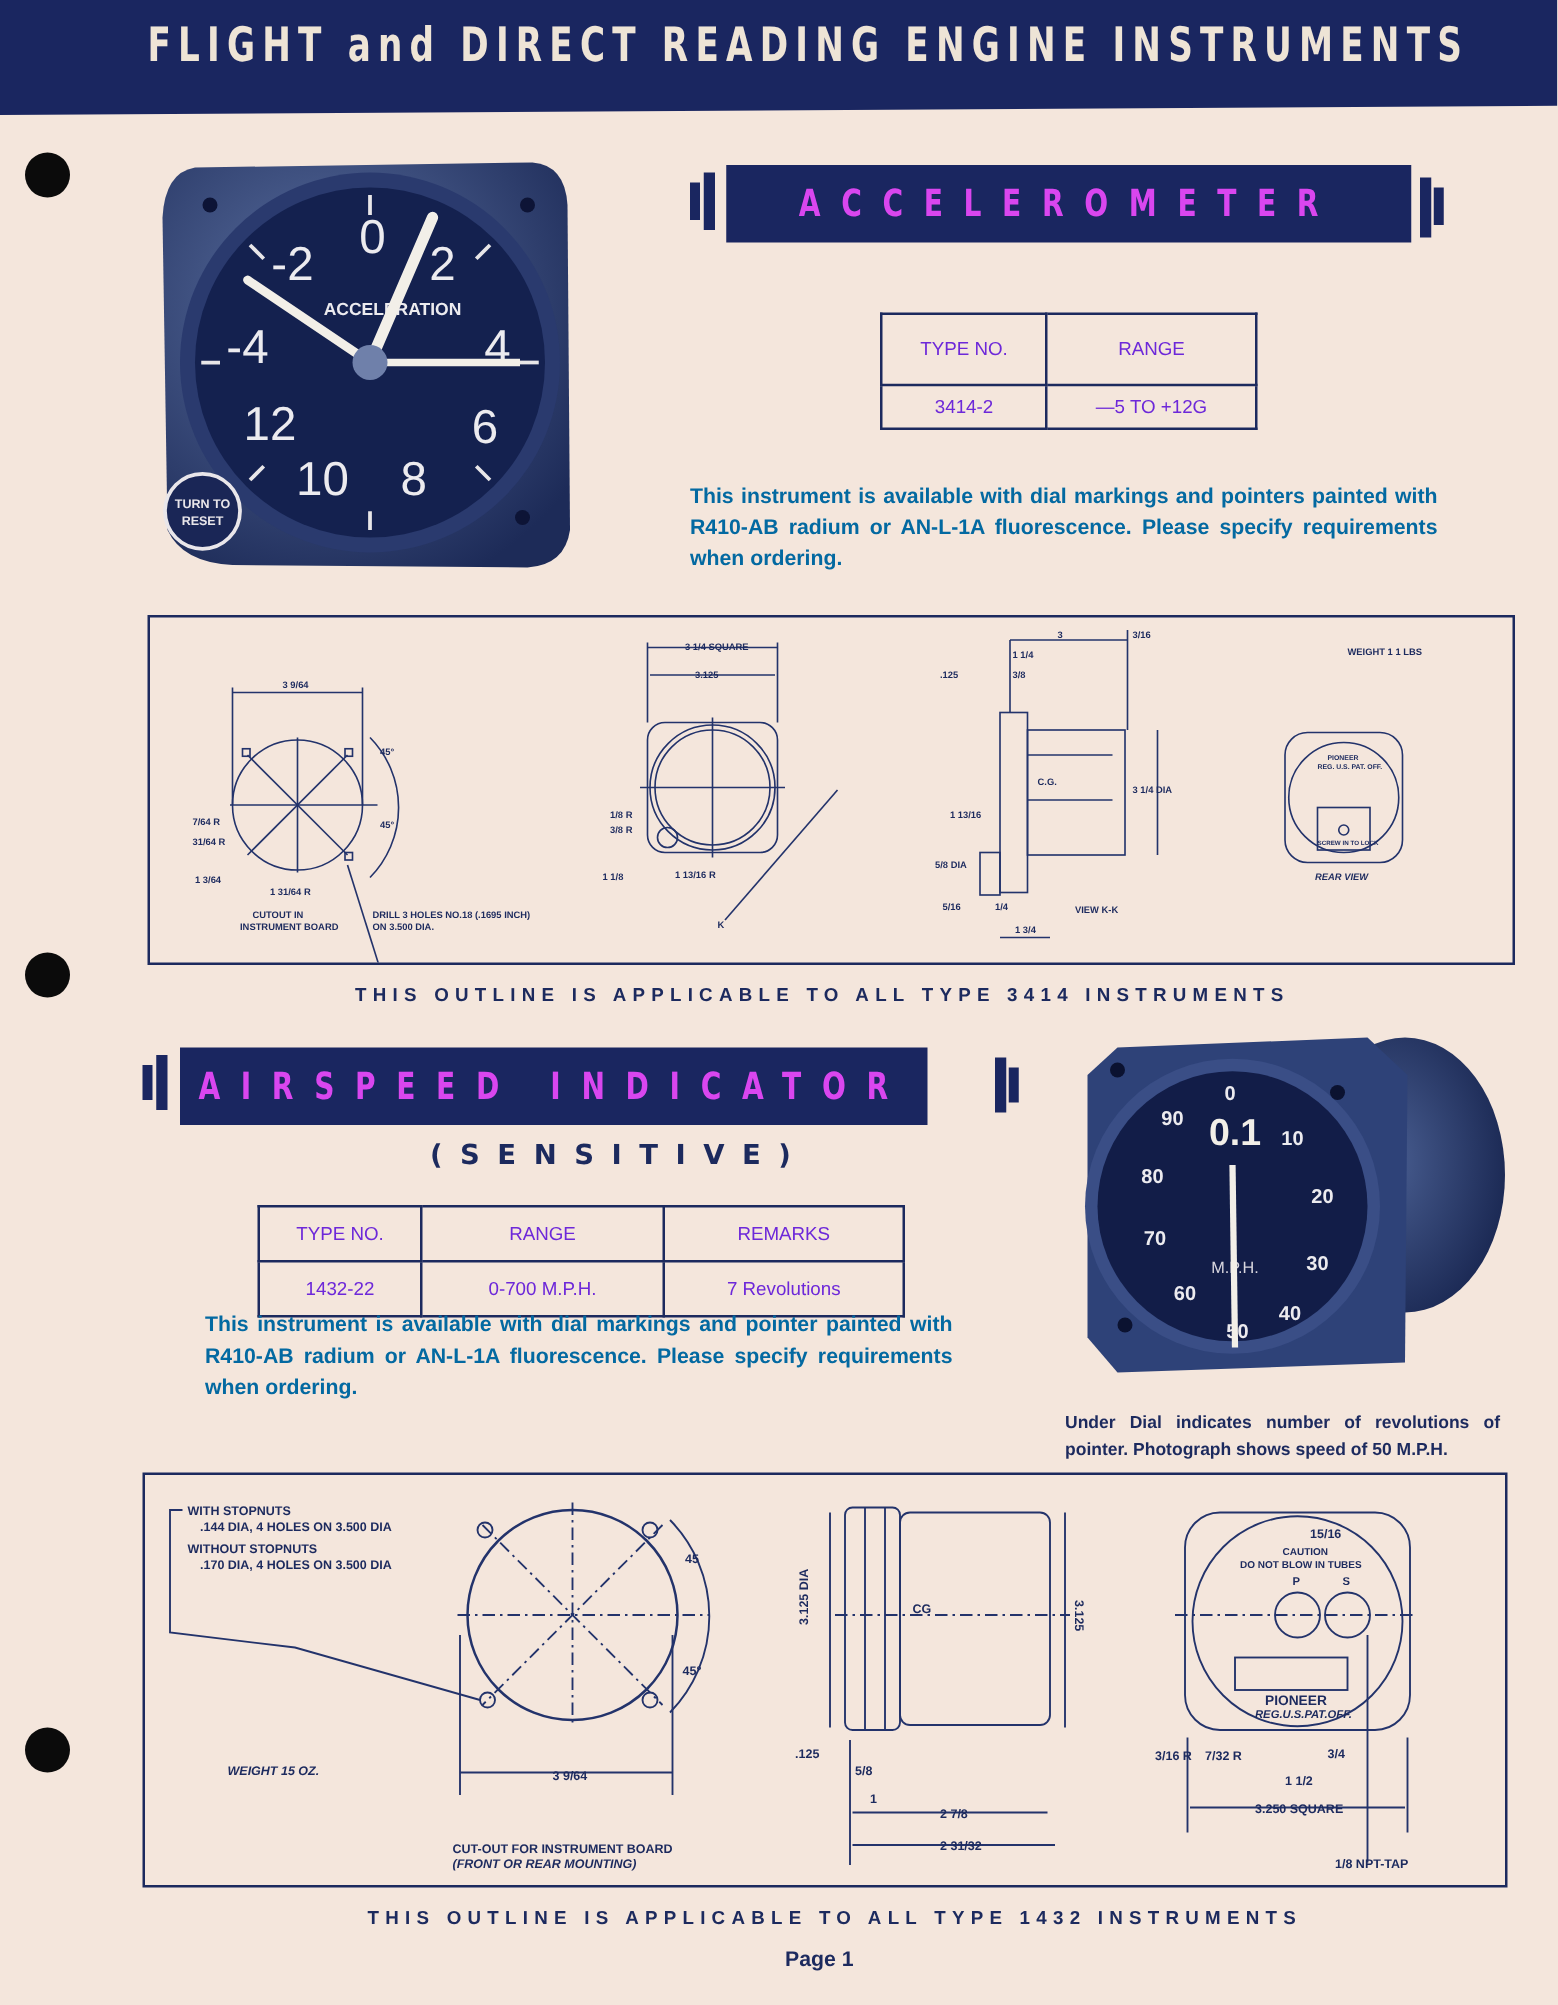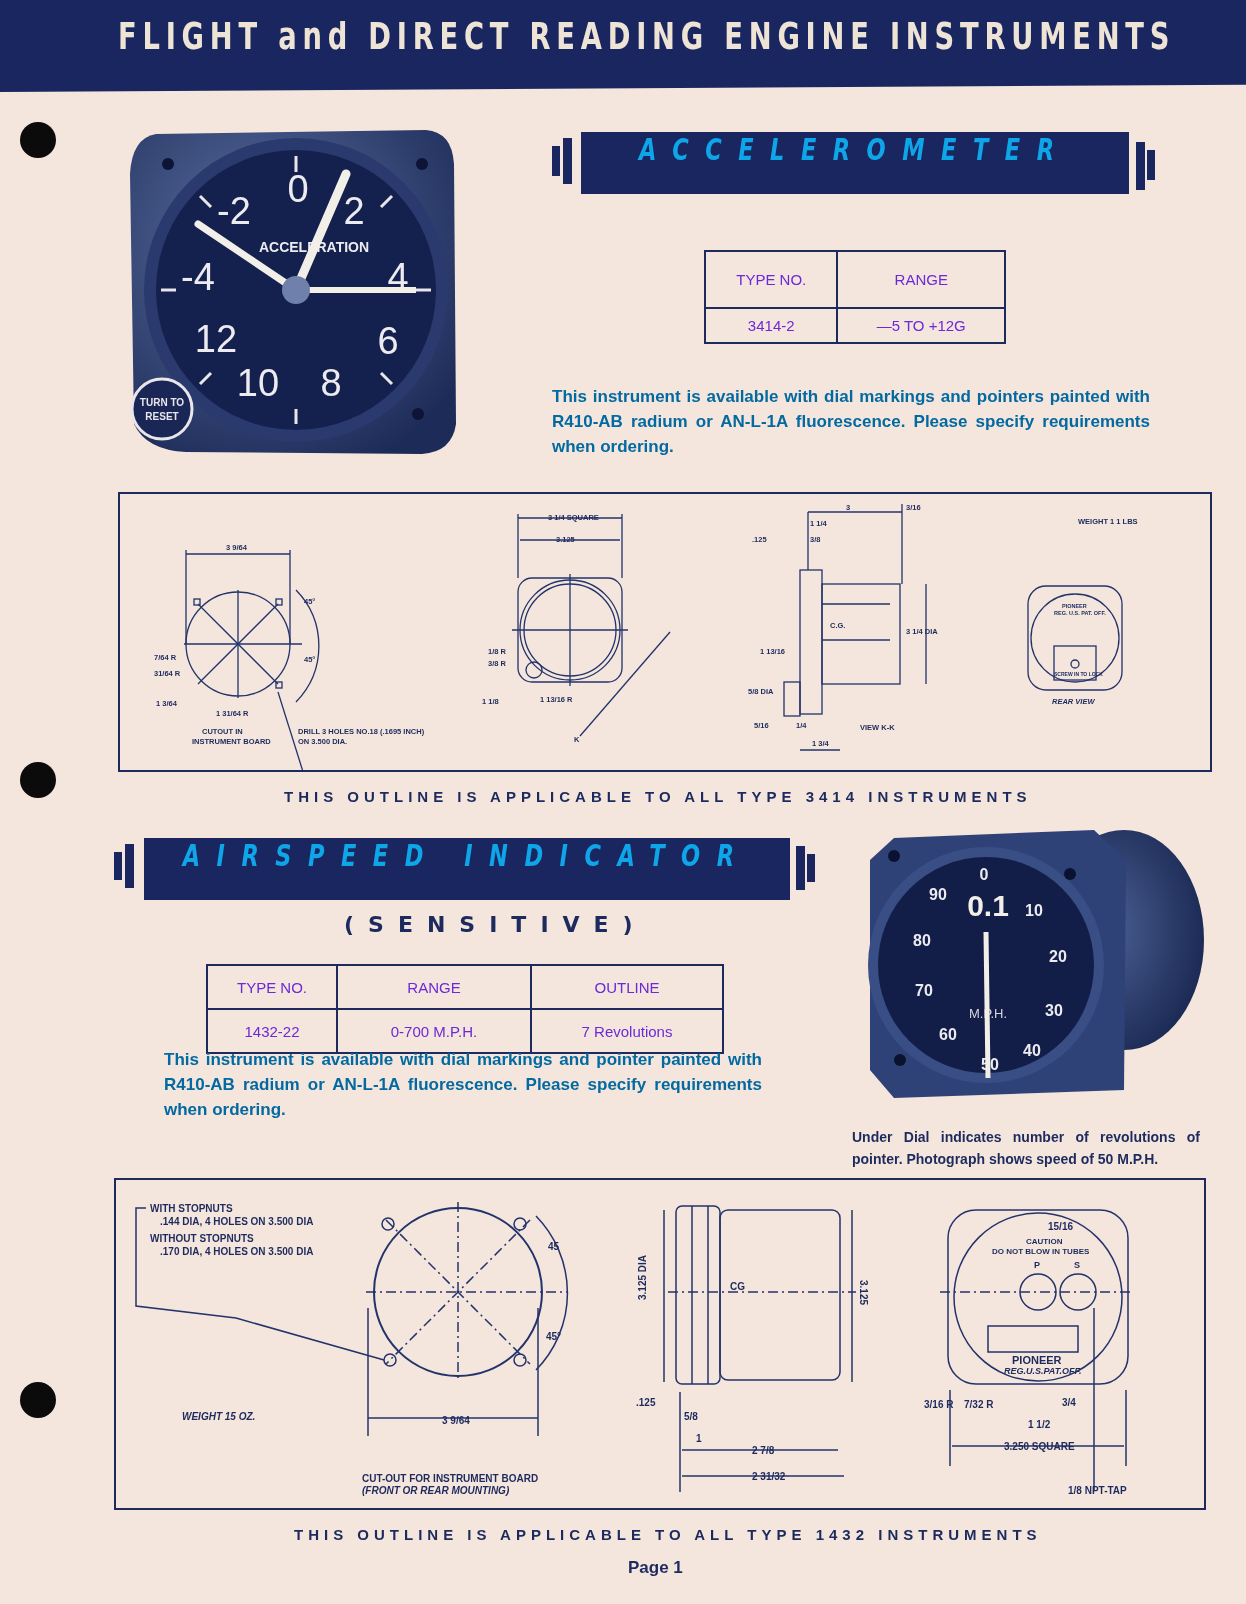"ACCELEROMETER" .banner { align-items: none -> center; color: #0ea5e9 -> #d946ef; font-style: italic -> none }
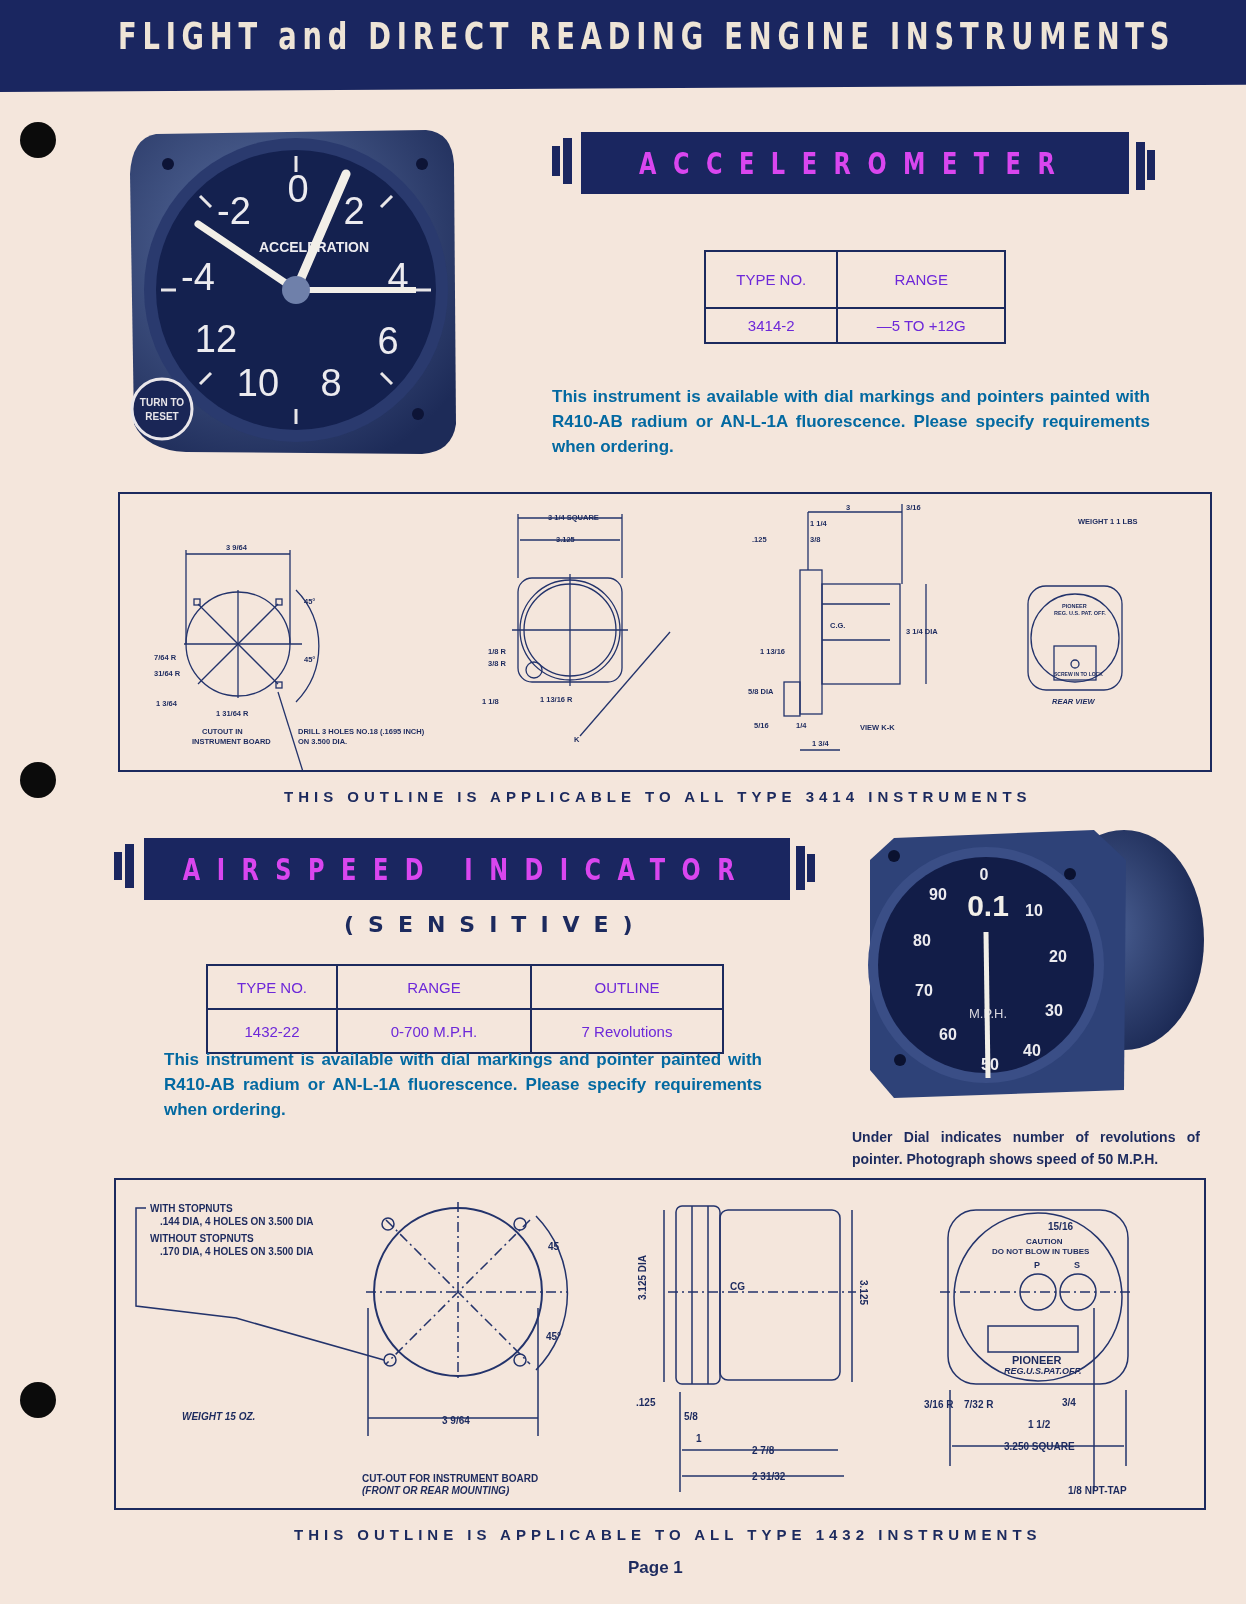"AIRSPEED INDICATOR" div.banner { width: 646px -> 598px }
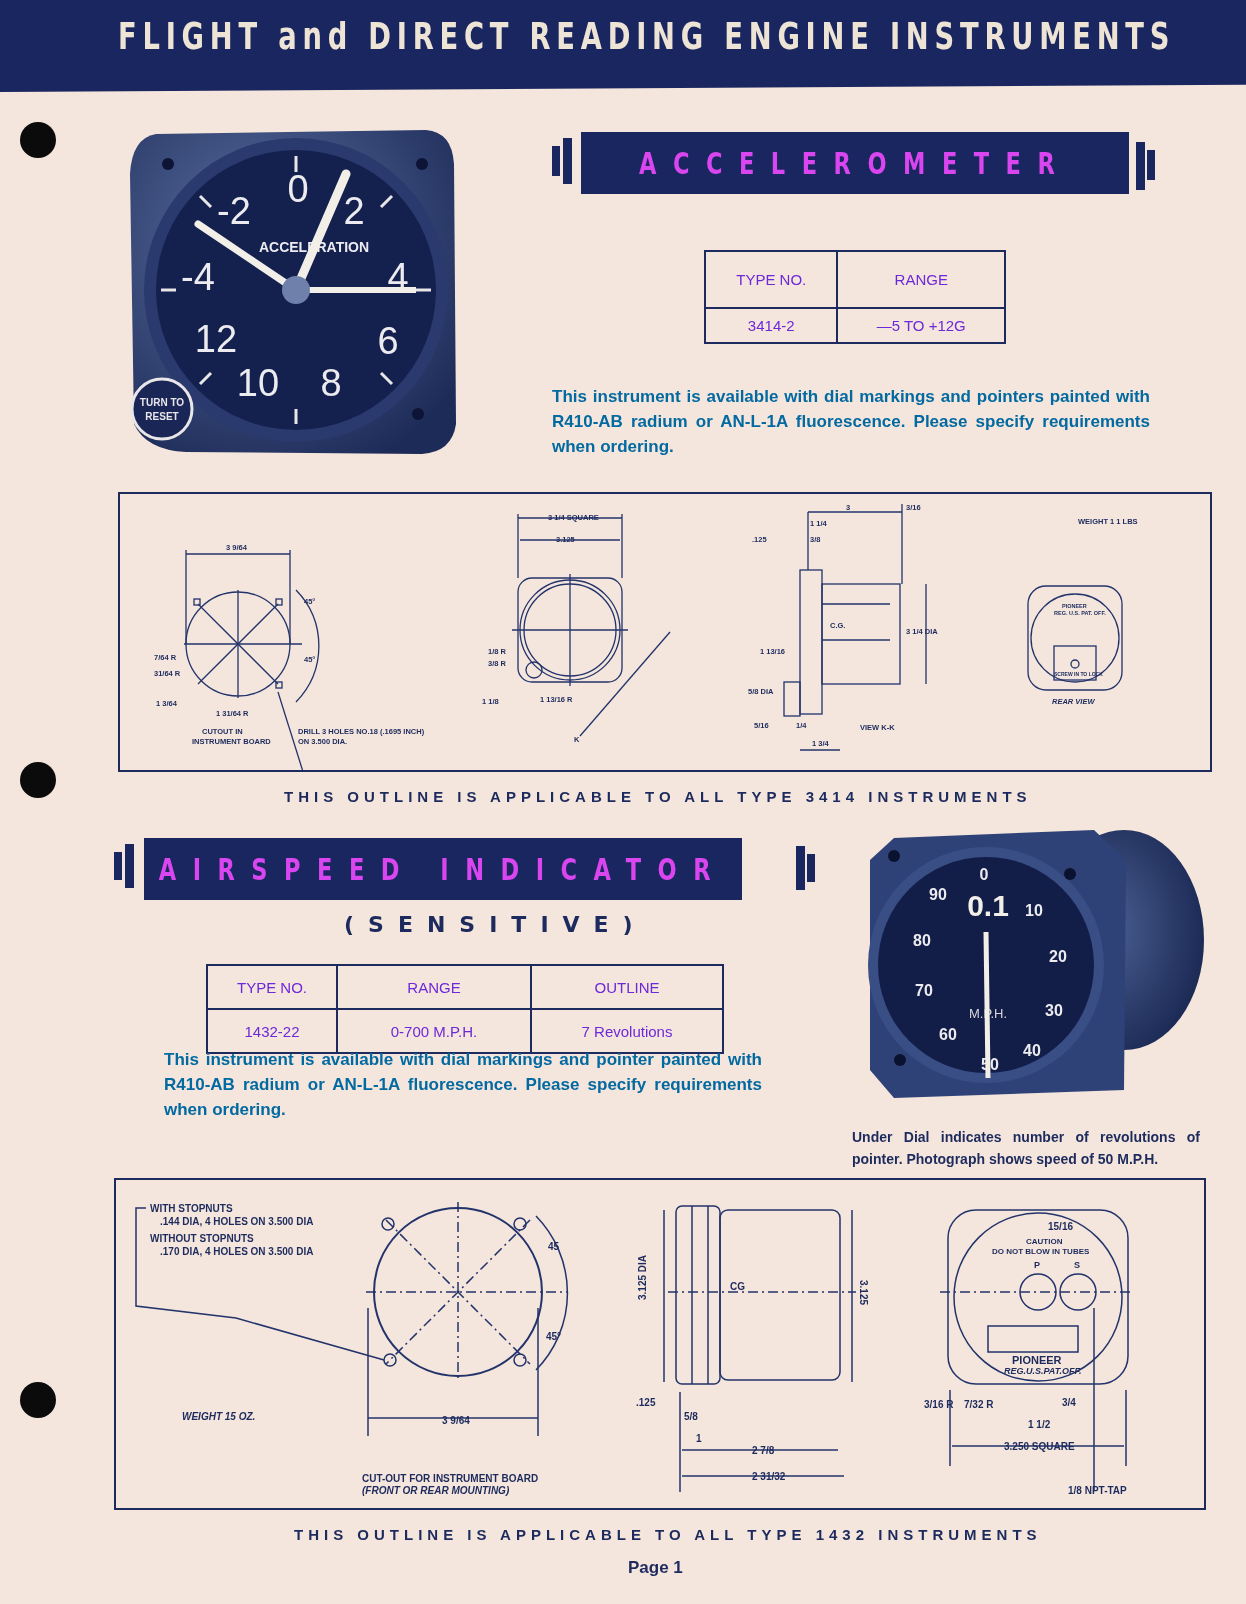"OUTLINE" th { text: OUTLINE -> REMARKS }
